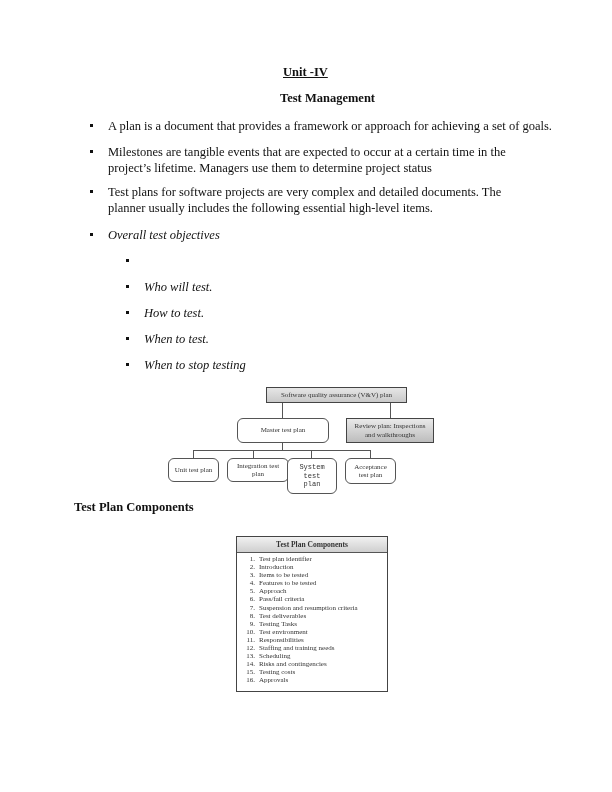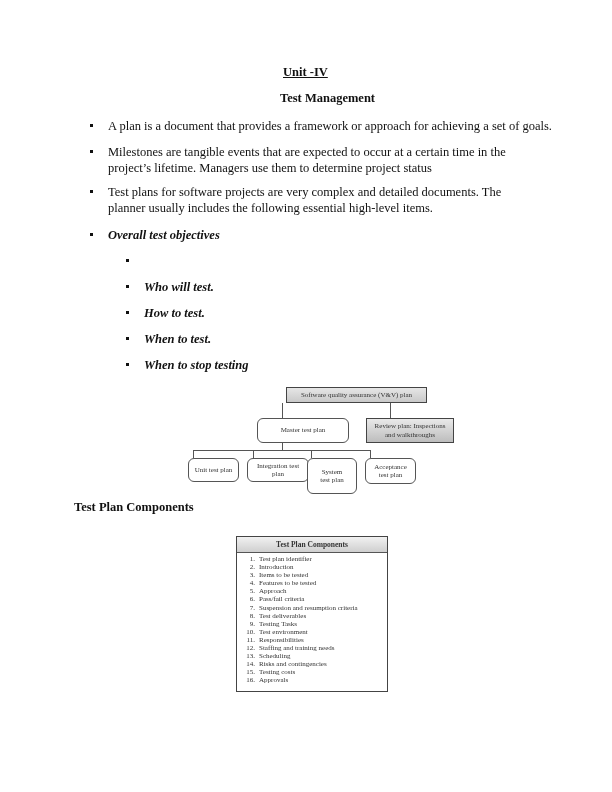"Overall test objectives" .italic { font-weight: bold -> none }
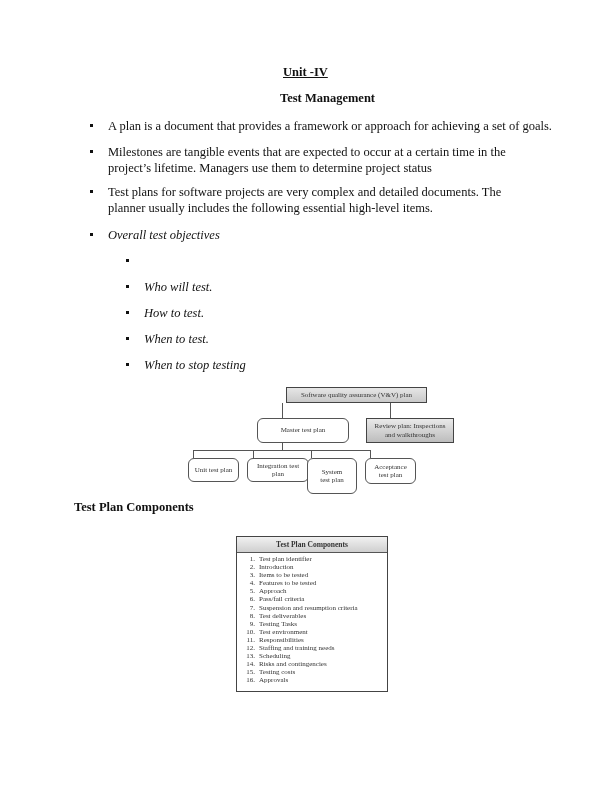"Software quality assurance (V&V) plan" .dbox { margin-left: 20px -> none }
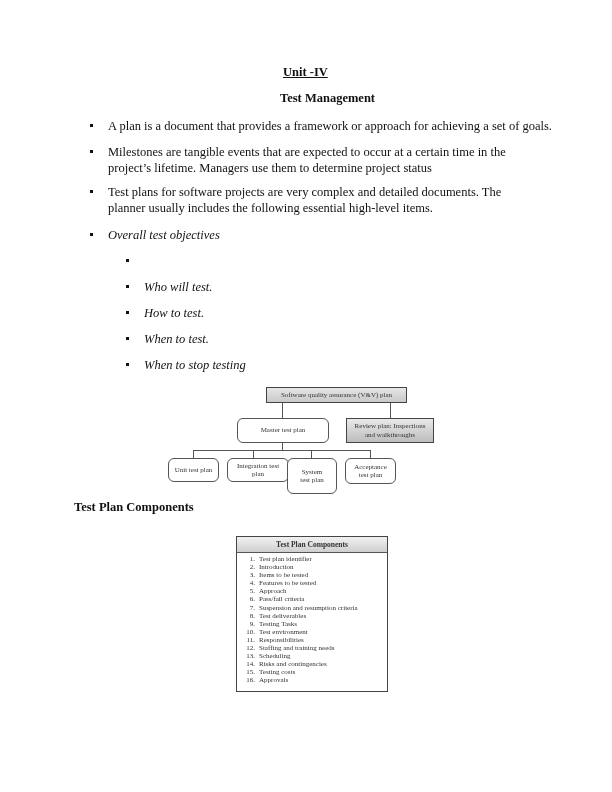"System test plan" div.dbox { font-family: none -> Liberation Mono, monospace }
